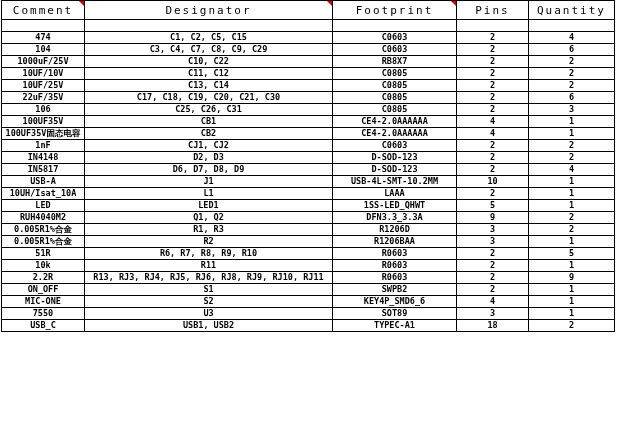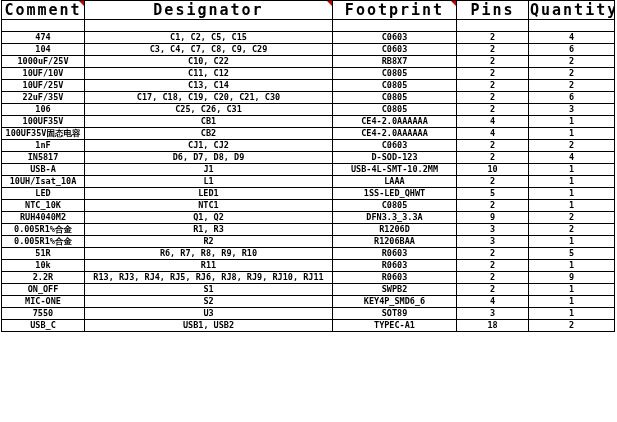"Comment" .bom thead th { font-size: 15px -> 11px; font-weight: 700 -> 400 }
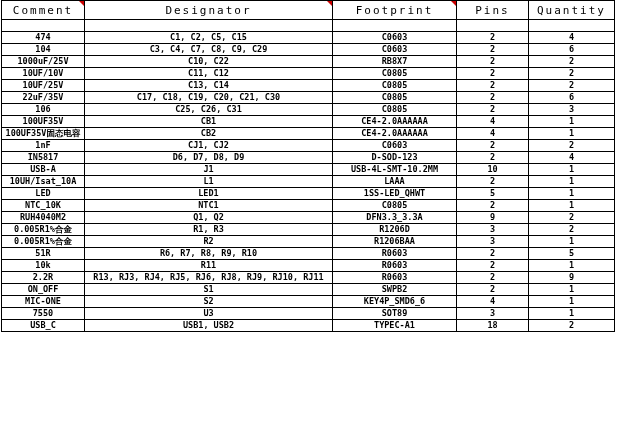"IN4148" tr { html: none -> <tr> <td>IN4148</td> <td>D2, D3</td> <td>D-SOD-123</td> <td>2</td> <td>2</td> </tr> }
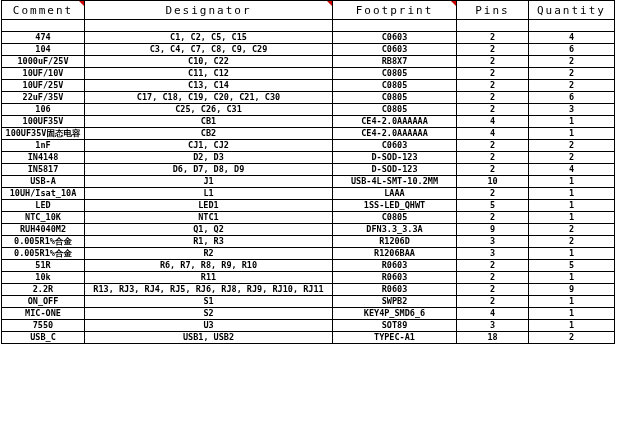"NTC_10K" tr { html: <tr> <td>NTC_10K</td> <td>NTC1</td> <td>C0805</td> <td>2</td> <td>1</td> </tr> -> none }
